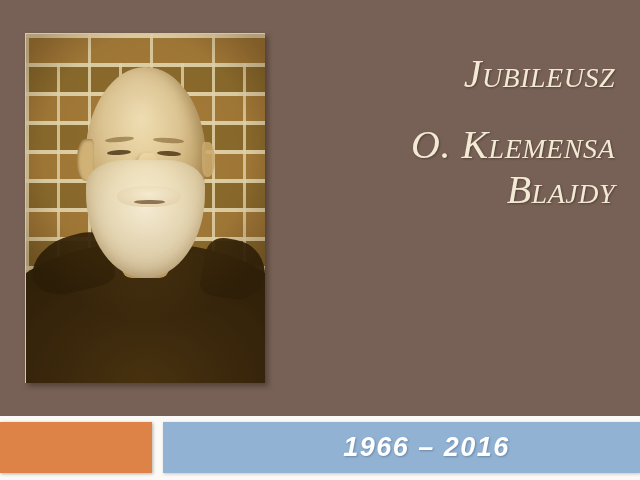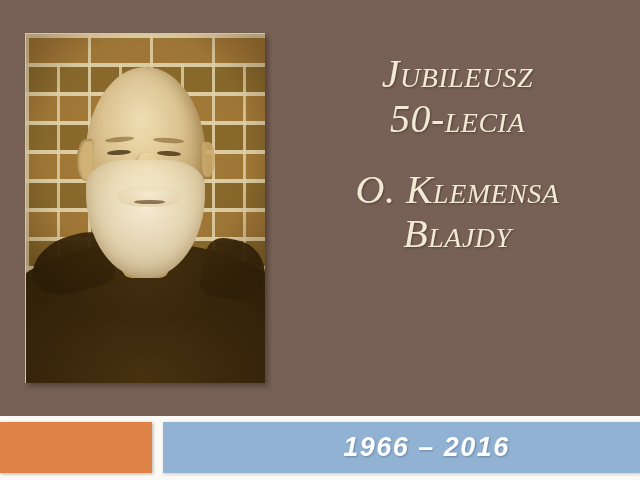"Jubileusz" .title-block { text-align: center -> right }
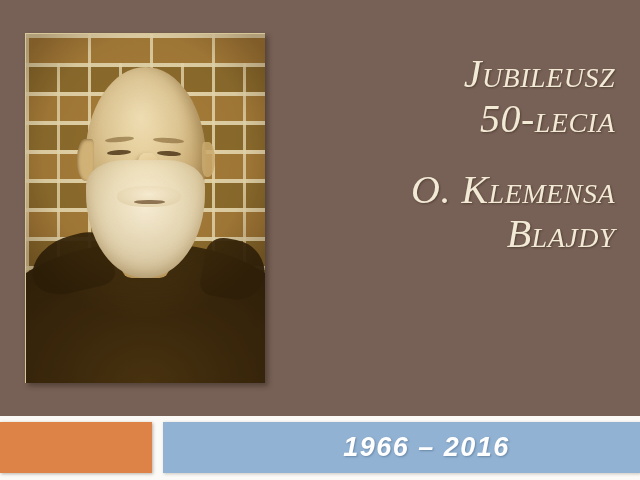"50-lecia" span.title-line { html: <span>50-lecia</span> -> none }
